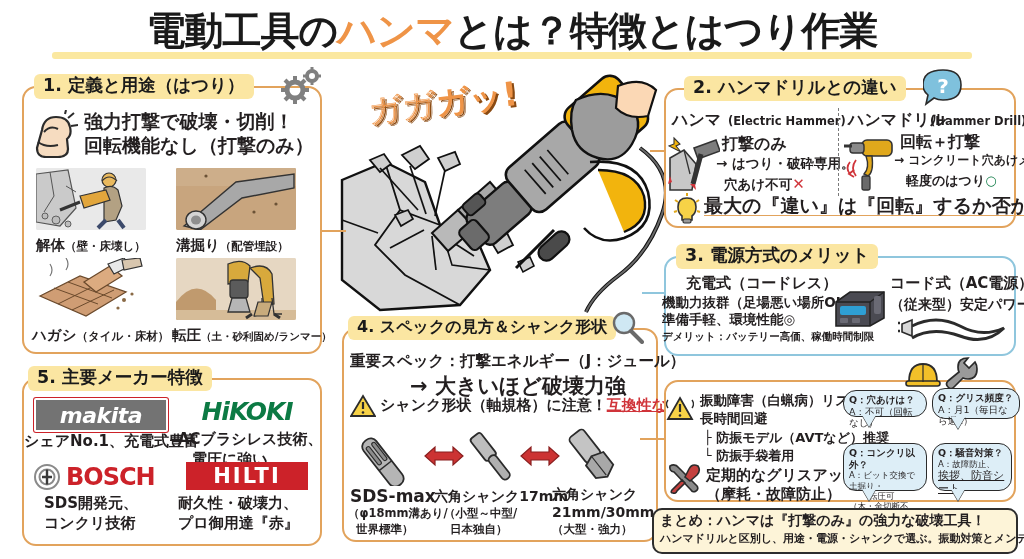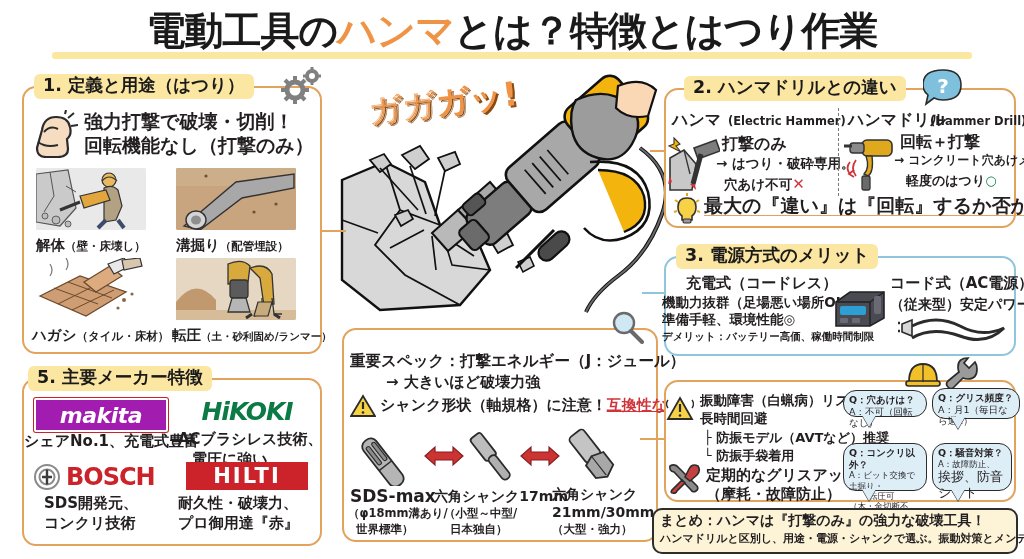"4. スペックの見方＆シャンク形状" div.panel-head { html: none -> <div>4. スペックの見方＆シャンク形状</div> }
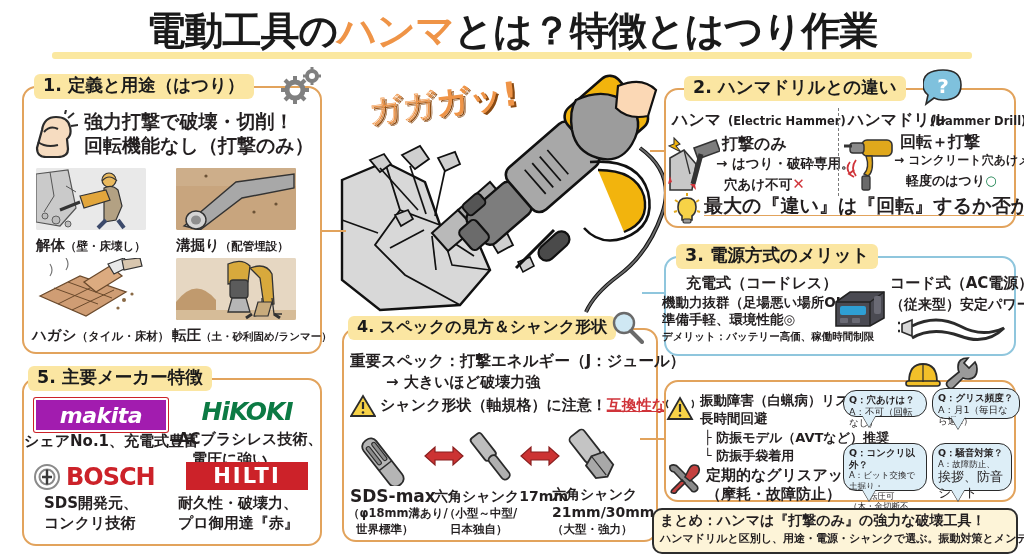"→ 大きいほど破壊力強" div.txt { font-size: 15px -> 21px; left: 386px -> 410px }
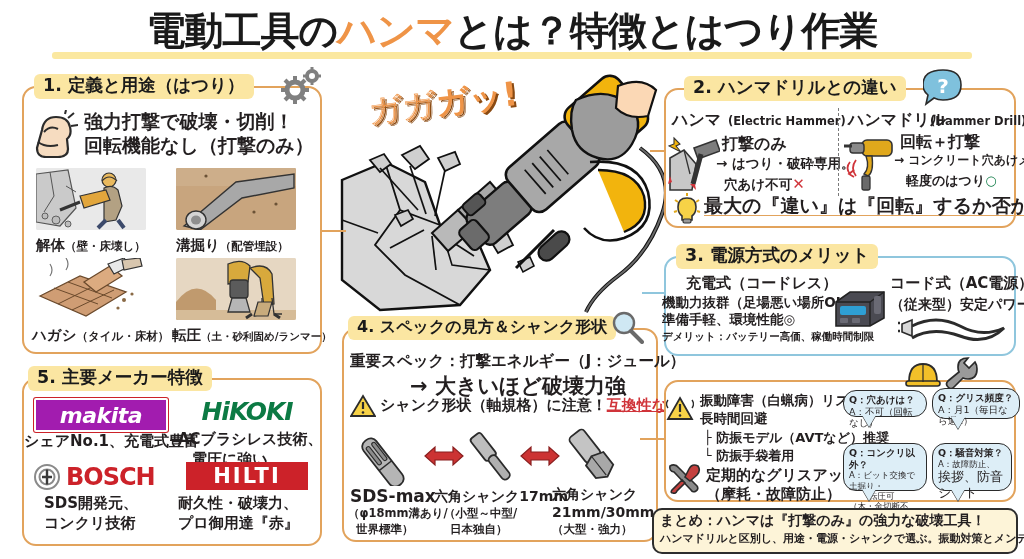"makita" div { background: #a21caf -> #737373 }
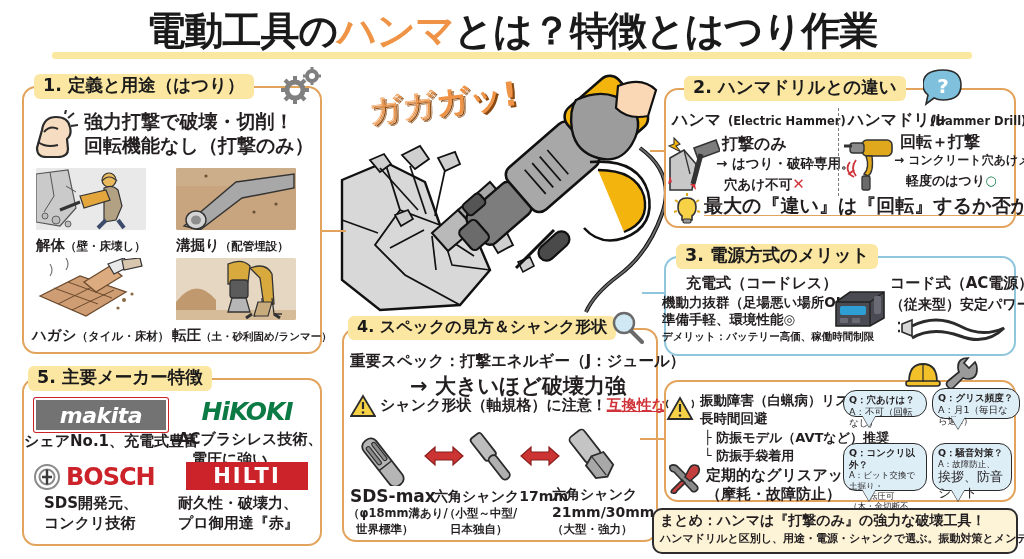"挨拶、防音シート" div { font-size: 13px -> 11px; text-decoration: none -> underline }
